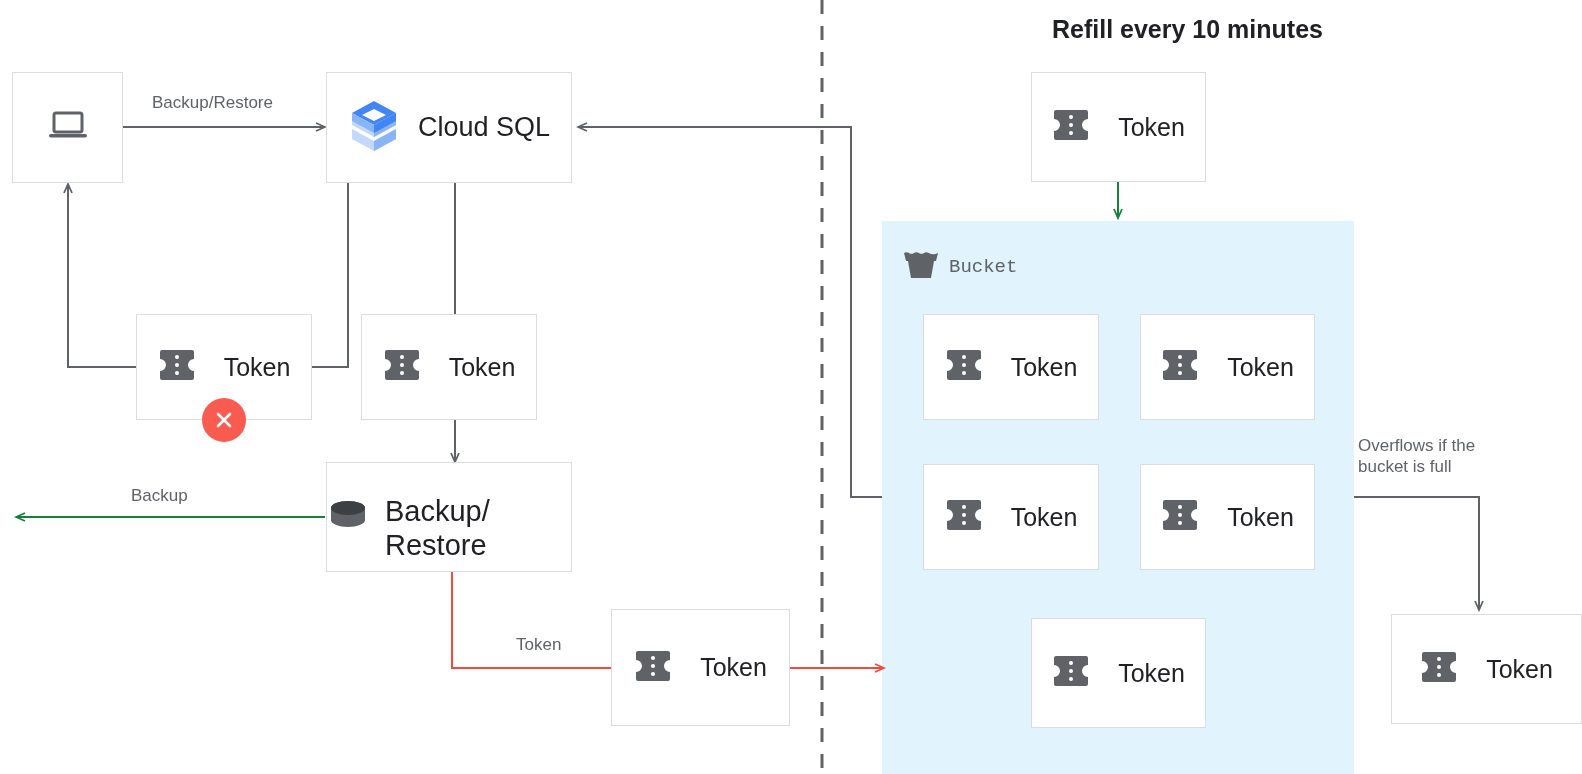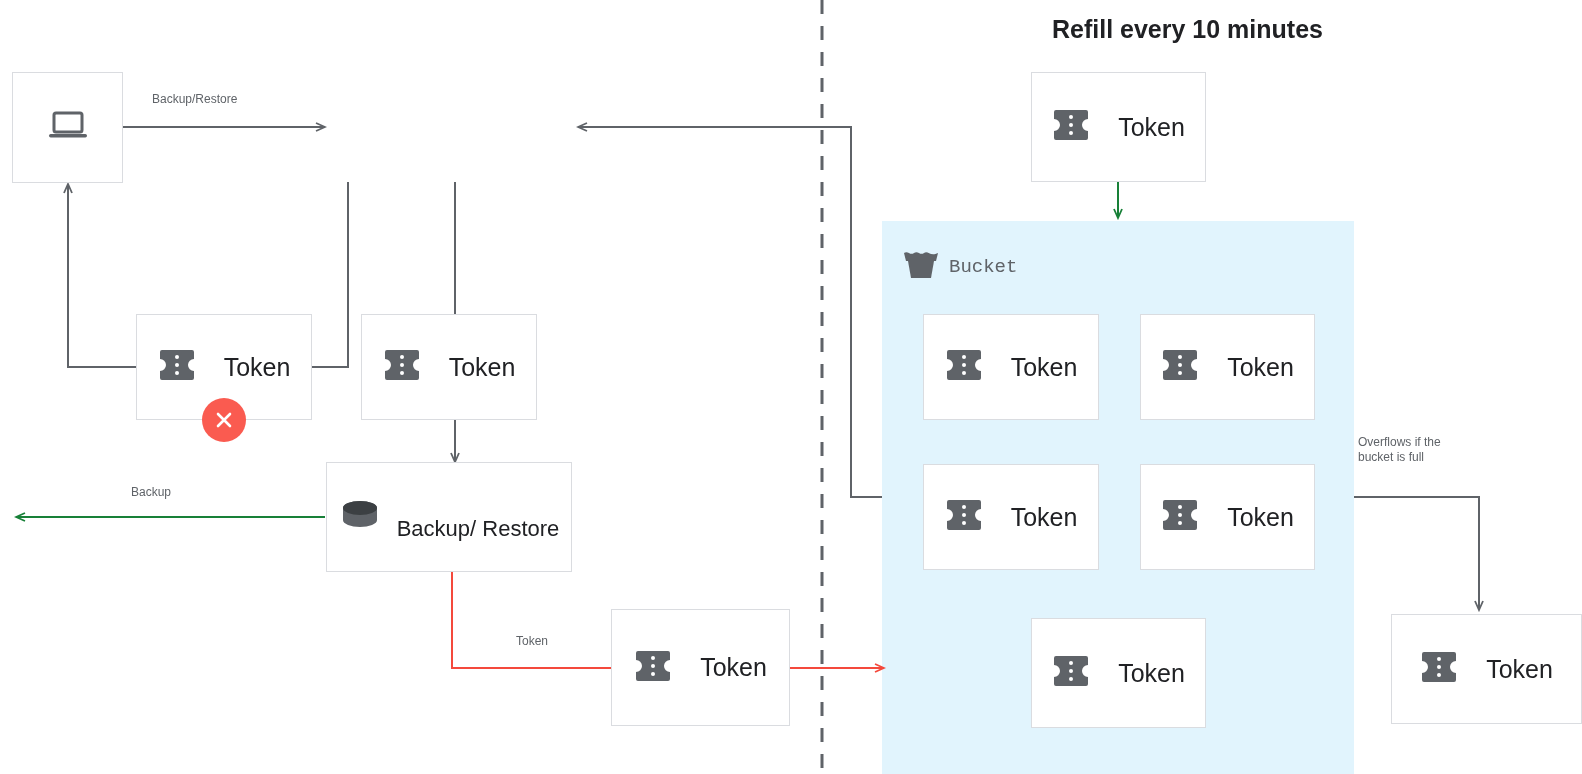"Backup/Restore" .edge-label { font-size: 12px -> 17px }
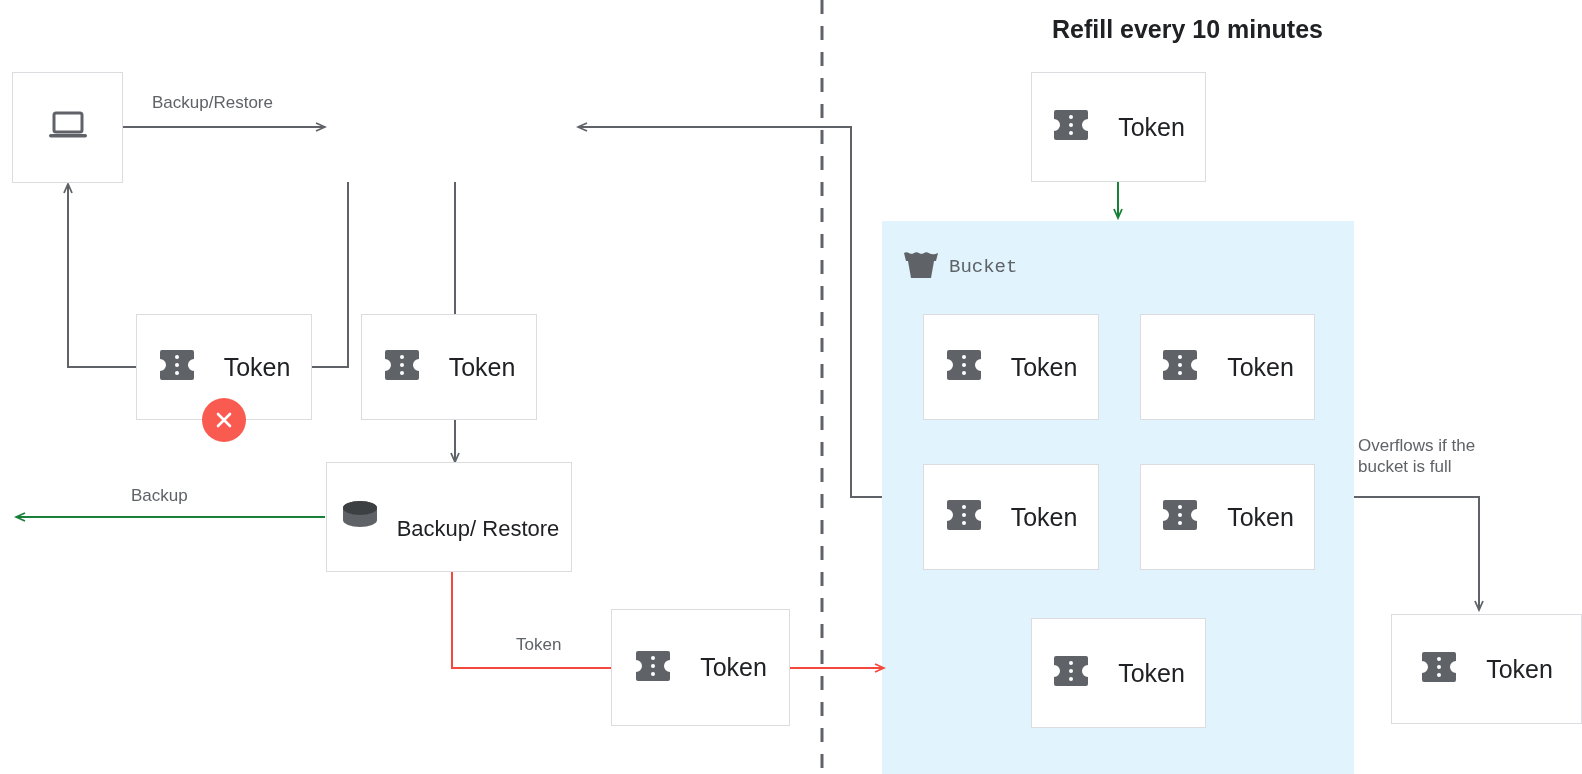"Cloud SQL" div.node { html: none -> <div> <div> <span> <svg> <polygon></polygon> <polygon></polygon> <polygon></polygon> <polygon></polygon> <polygon></polygon> <polygon></polygon> <polygon></polygon> <polygon></polygon> </svg> </span> <span>Cloud SQL</span> </div> </div> }
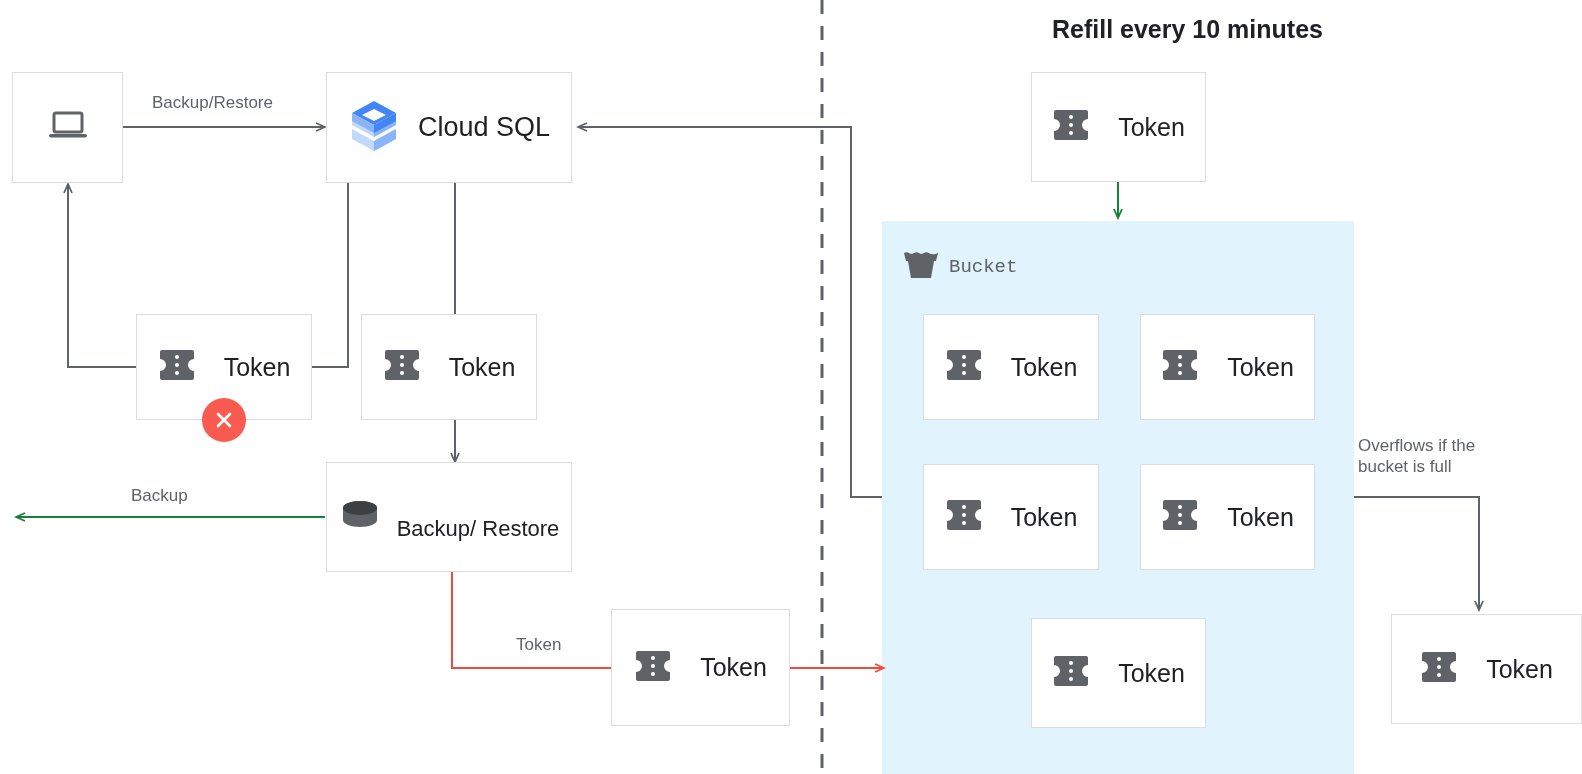"Backup/ Restore" .node.backup .lbl { font-size: 22px -> 29px }
